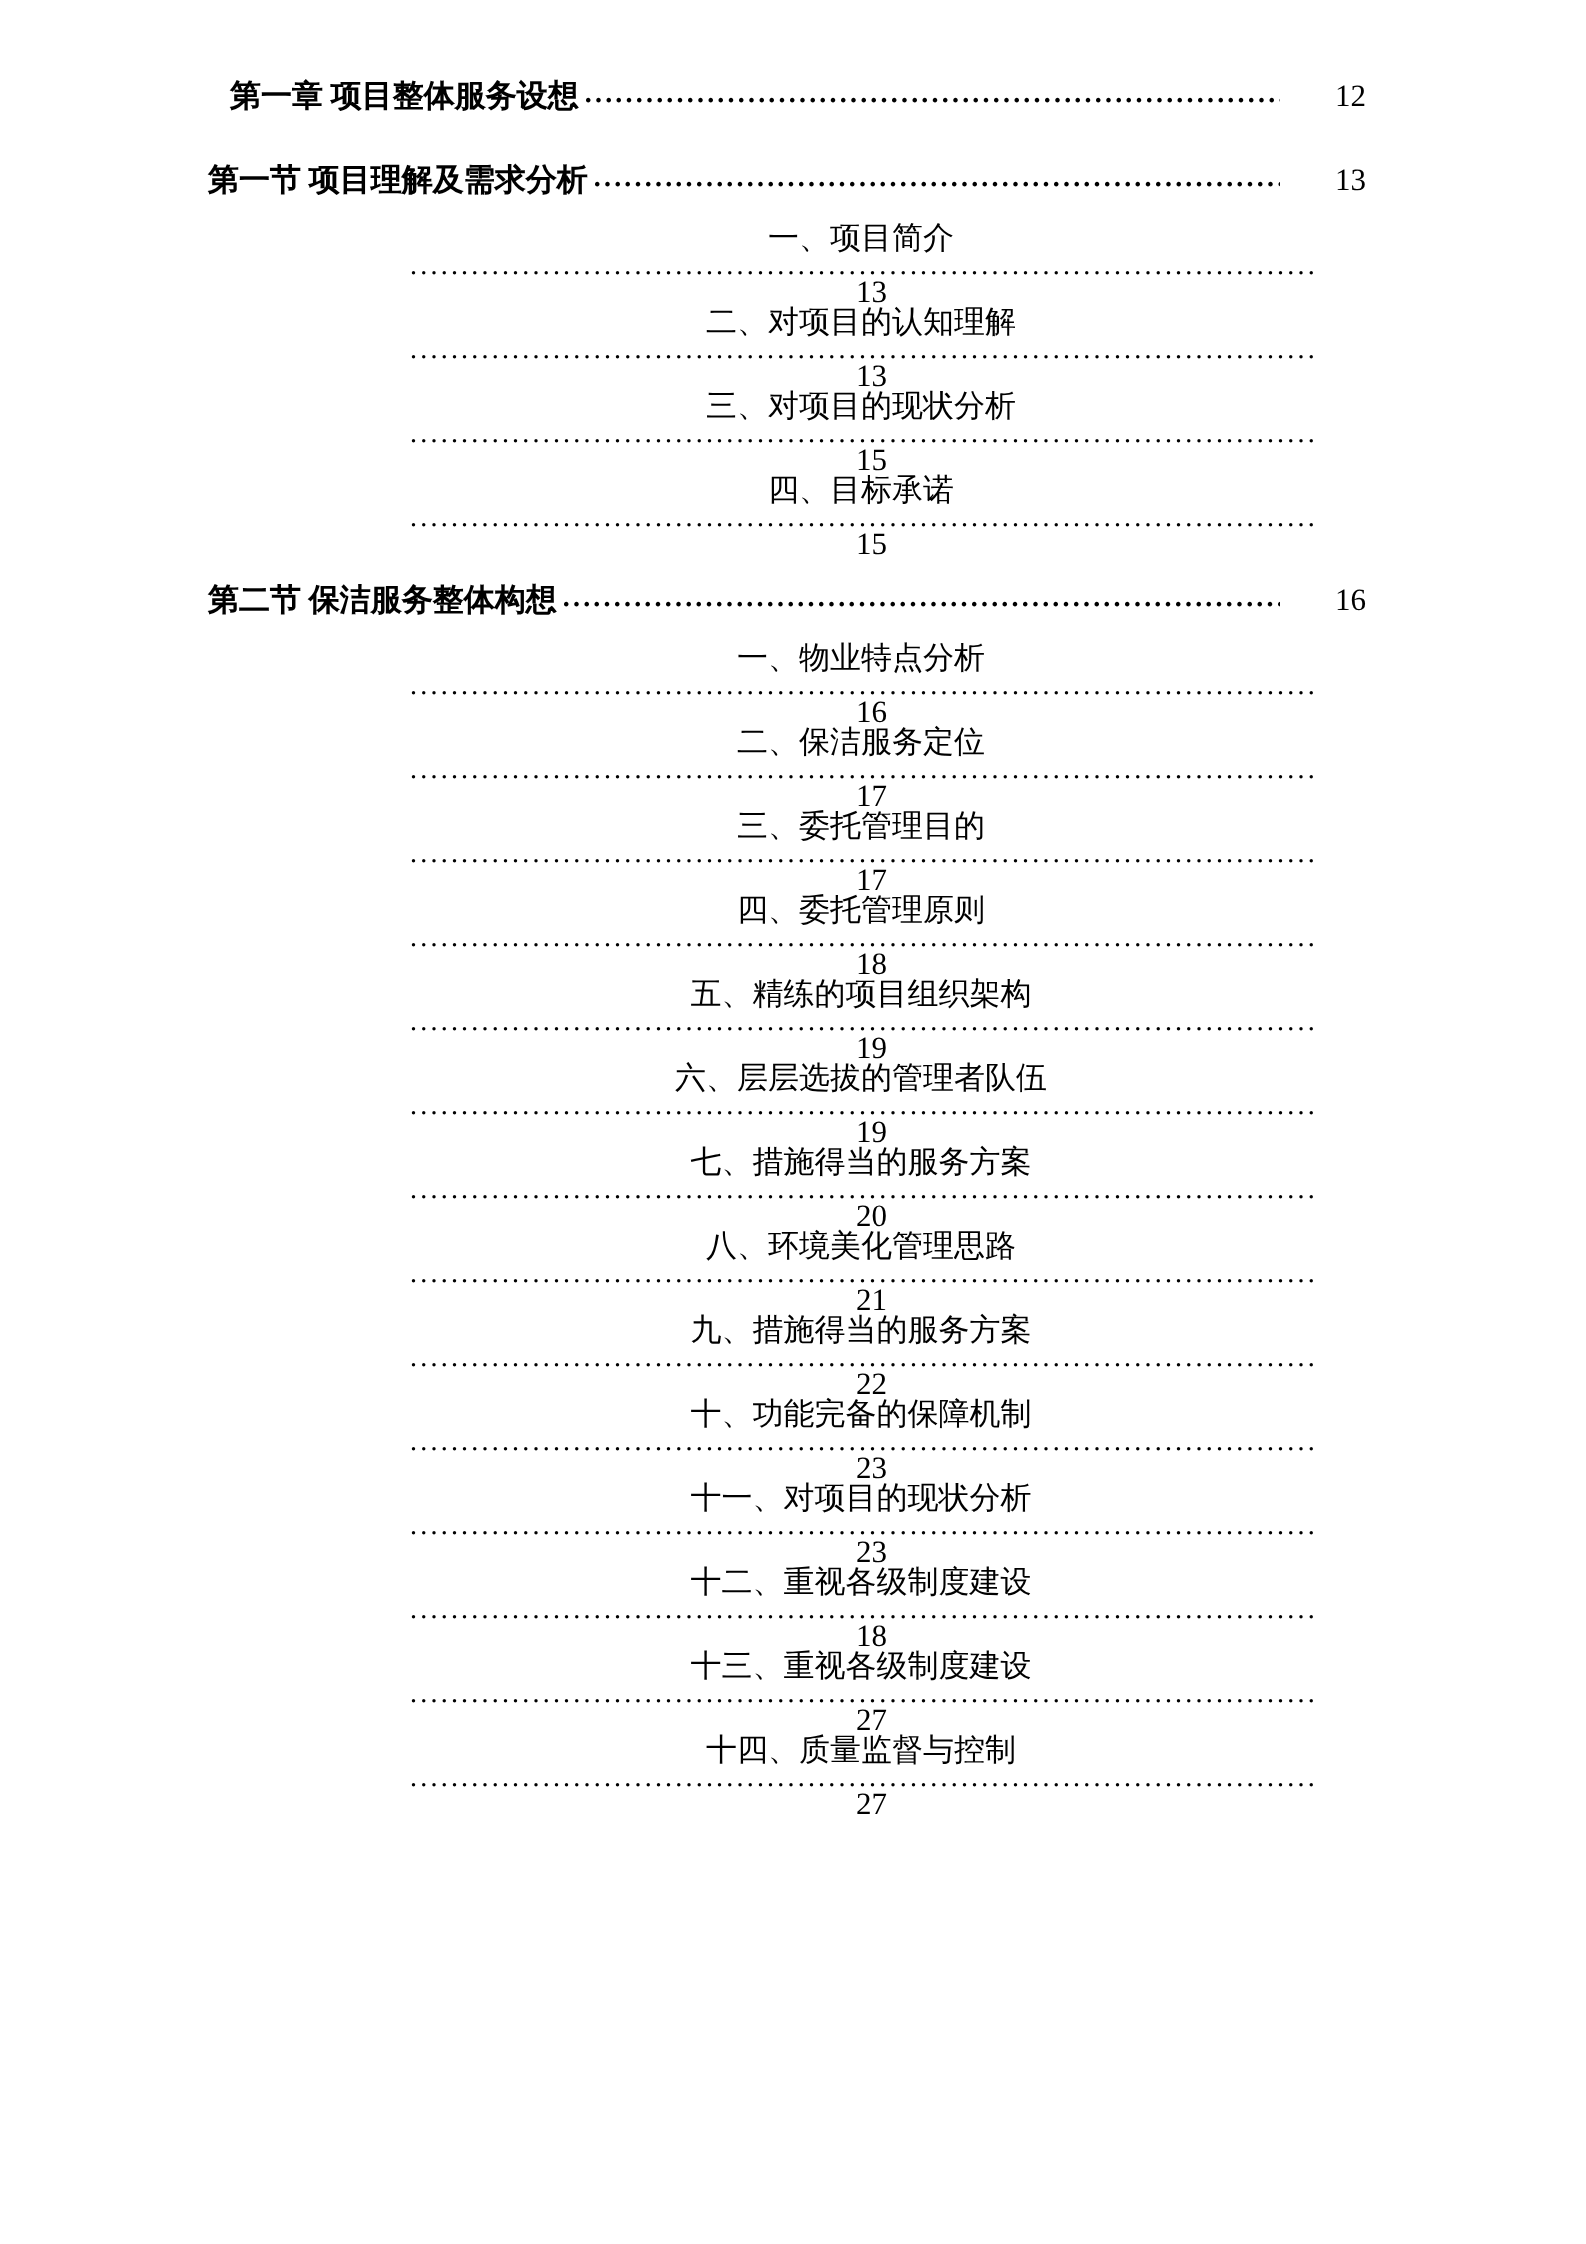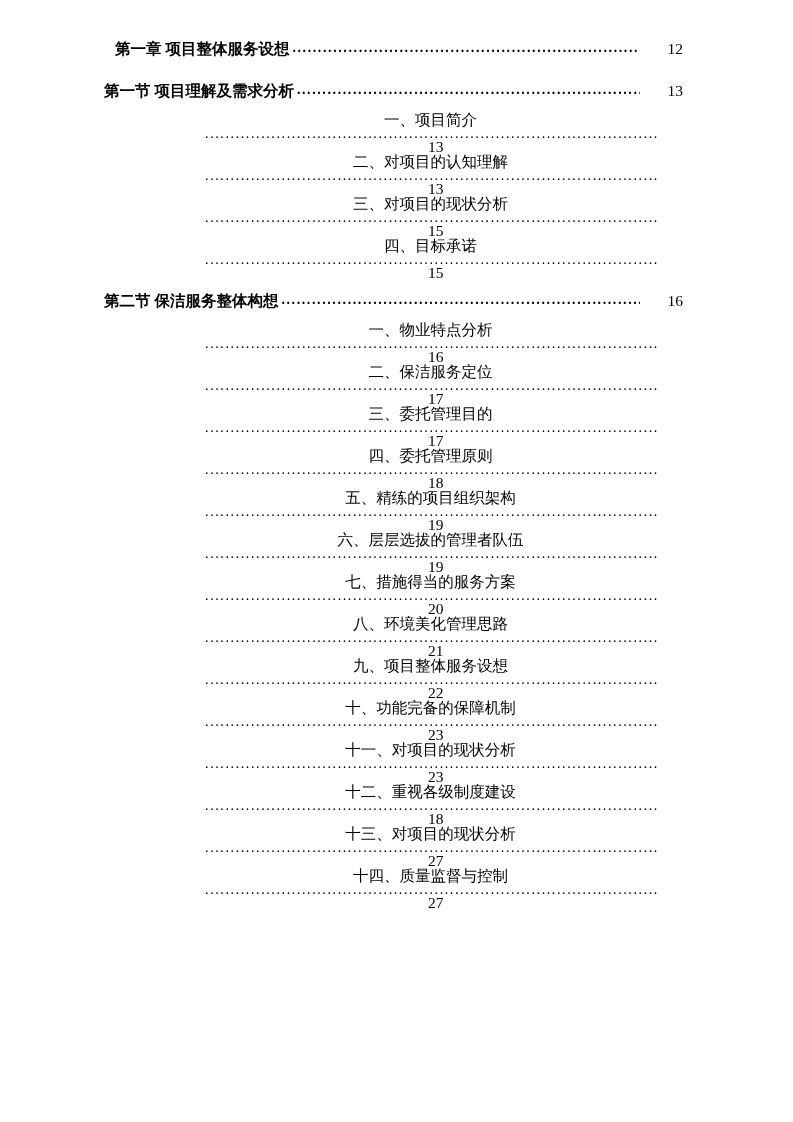"九、项目整体服务设想" span.label { text: 项目整体服务设想 -> 措施得当的服务方案 }
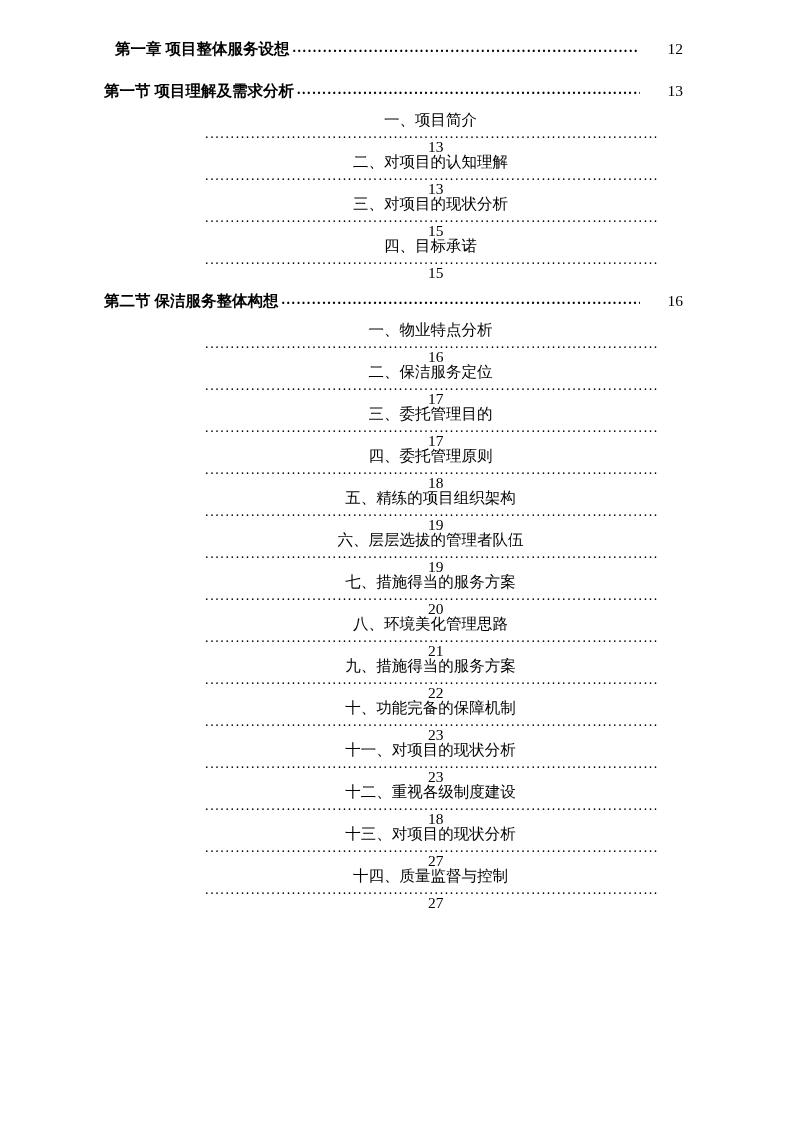"十三、对项目的现状分析" span.label { text: 对项目的现状分析 -> 重视各级制度建设 }
